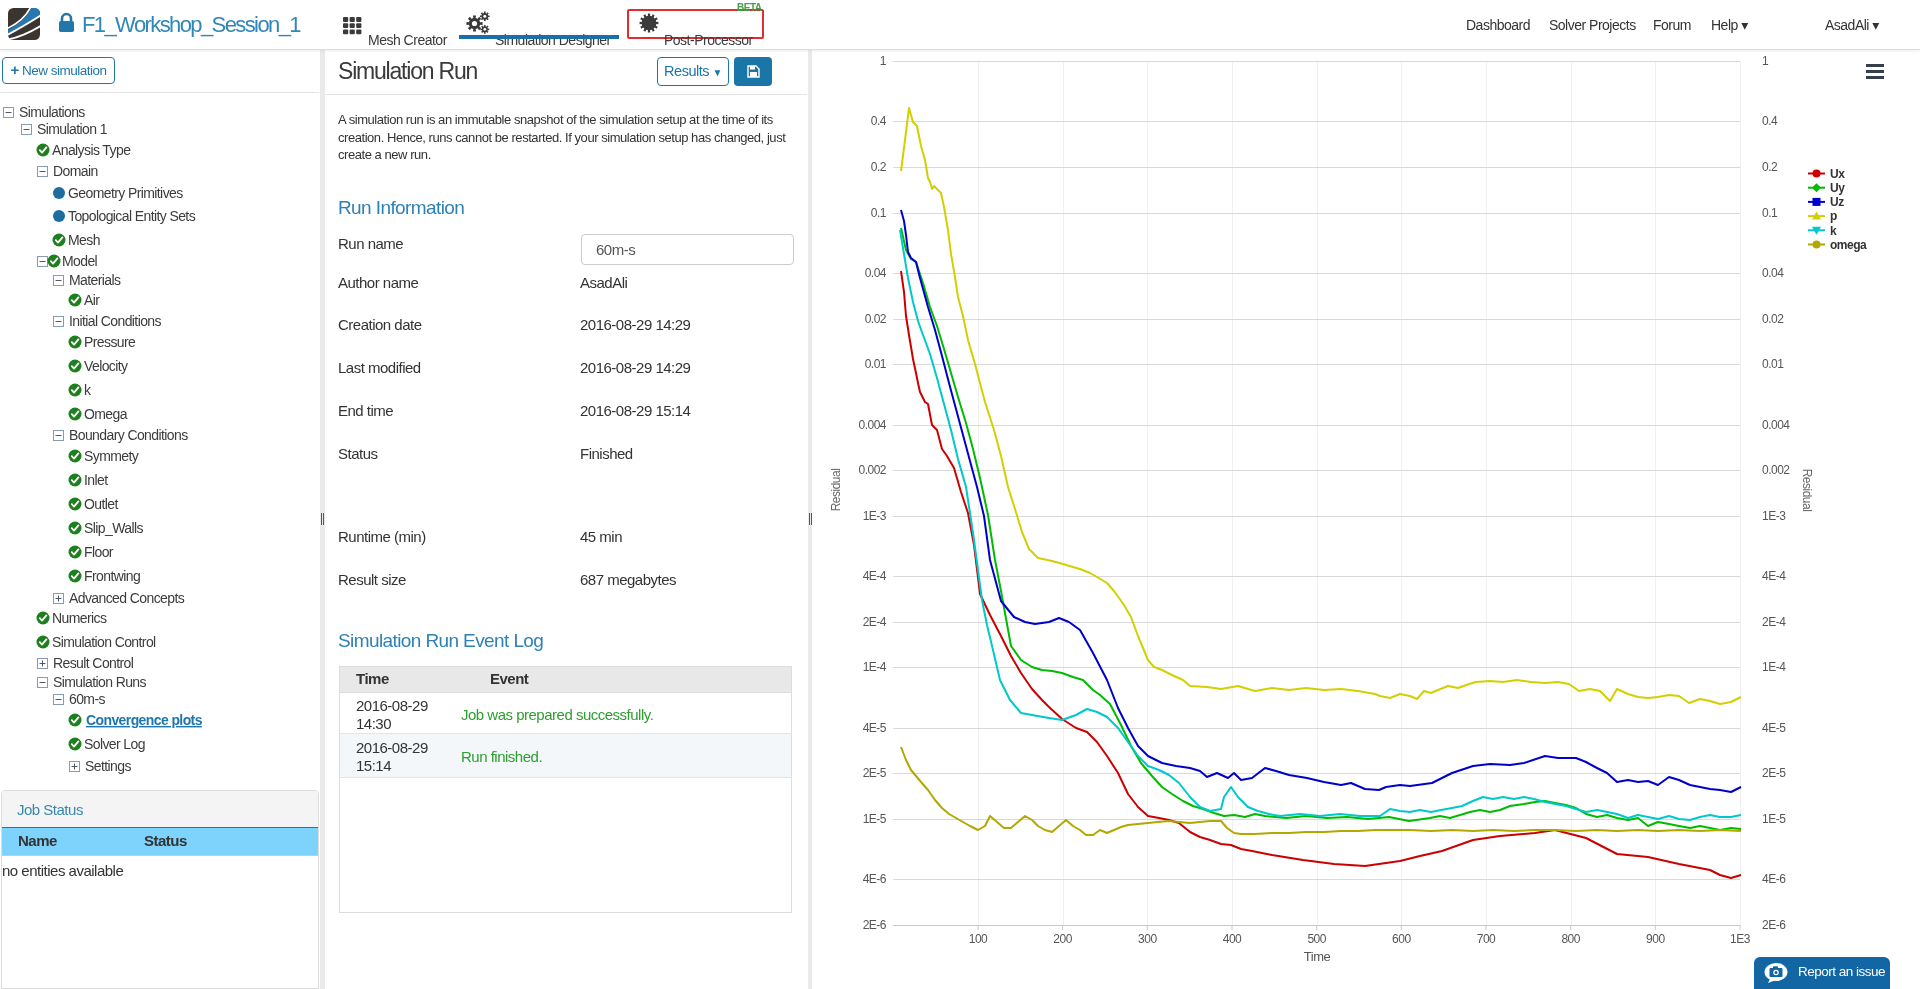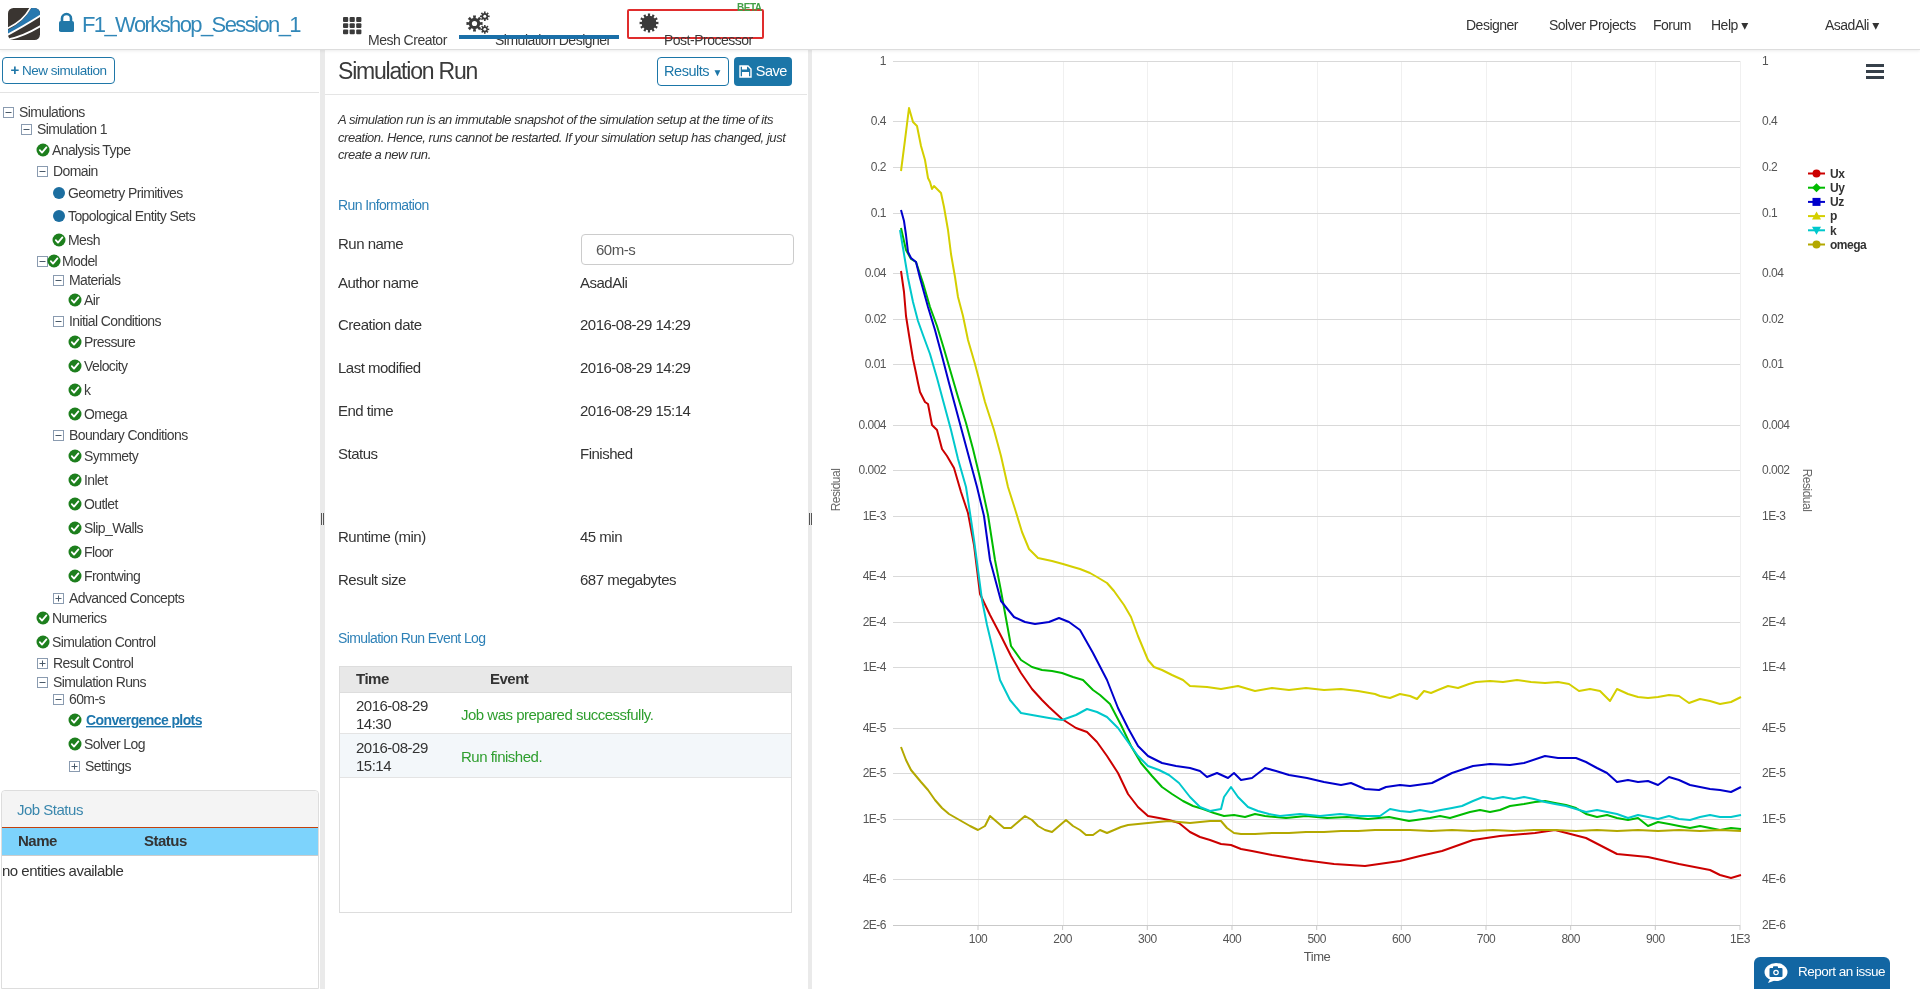"Designer" div.navlink { text: Designer -> Dashboard }
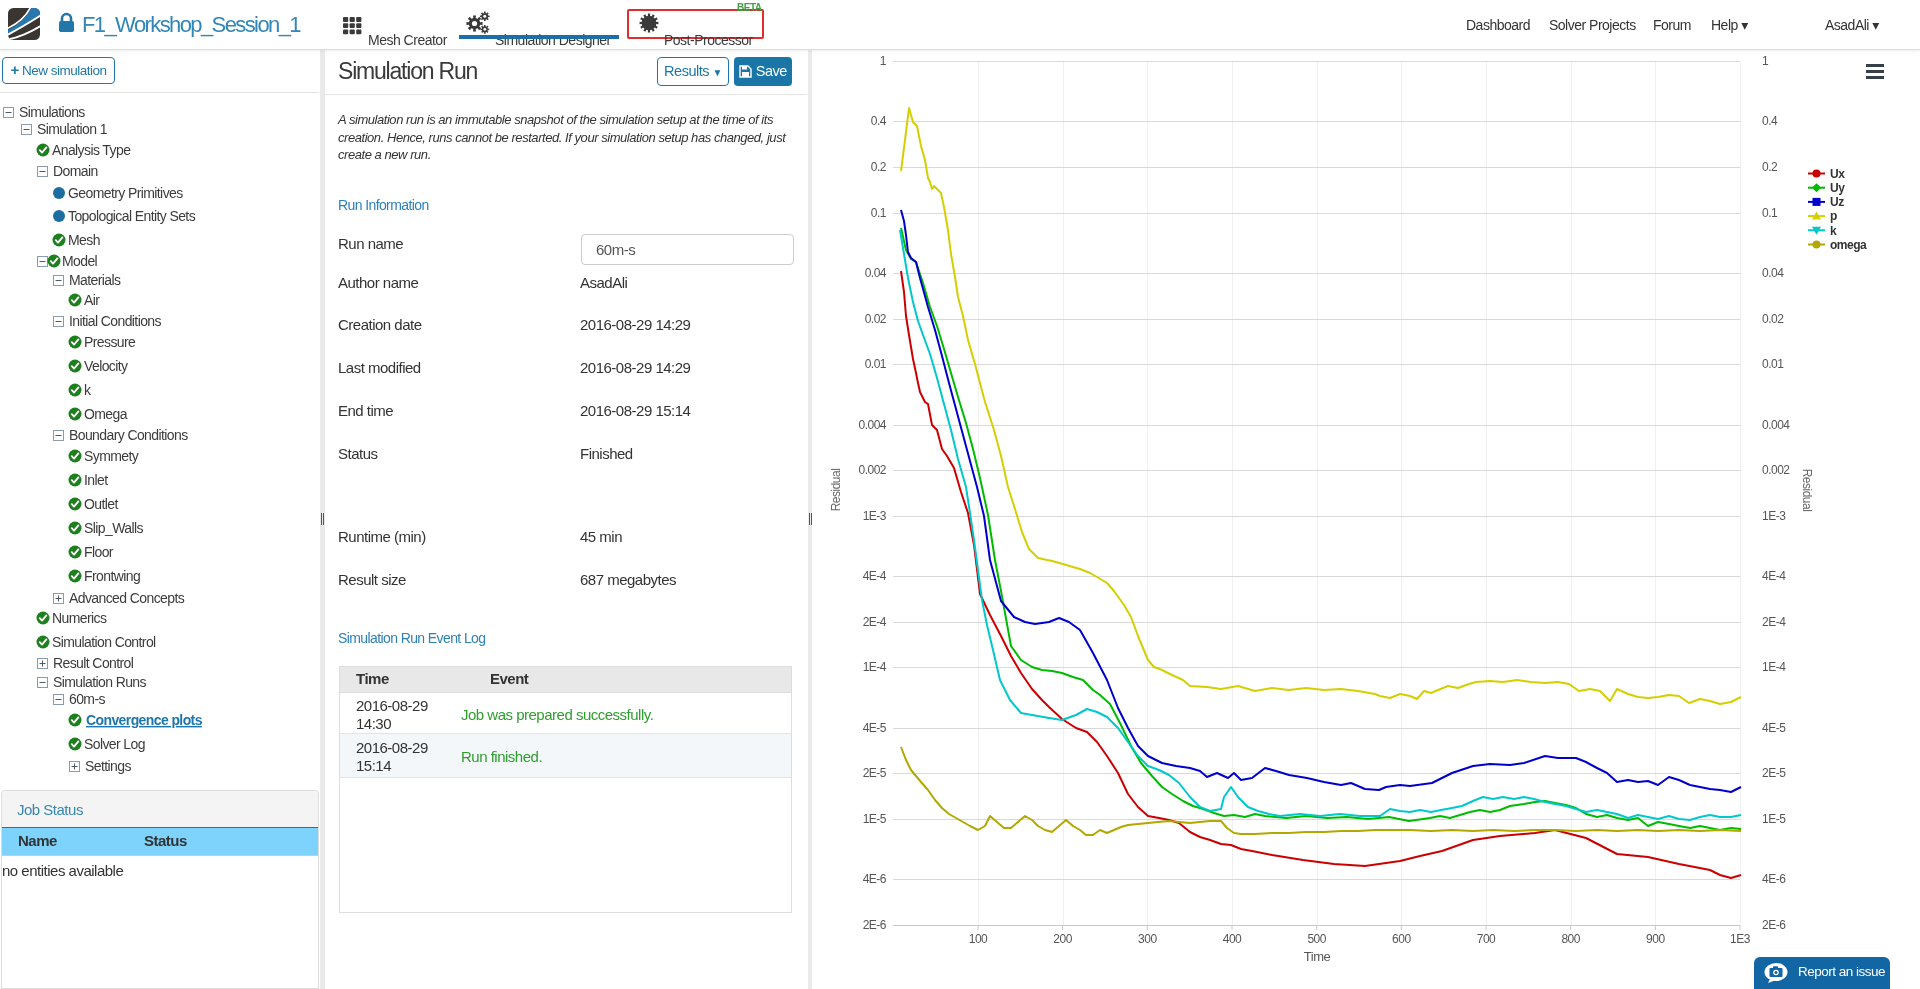"Save" .btn-save { width: 58px -> 38px }
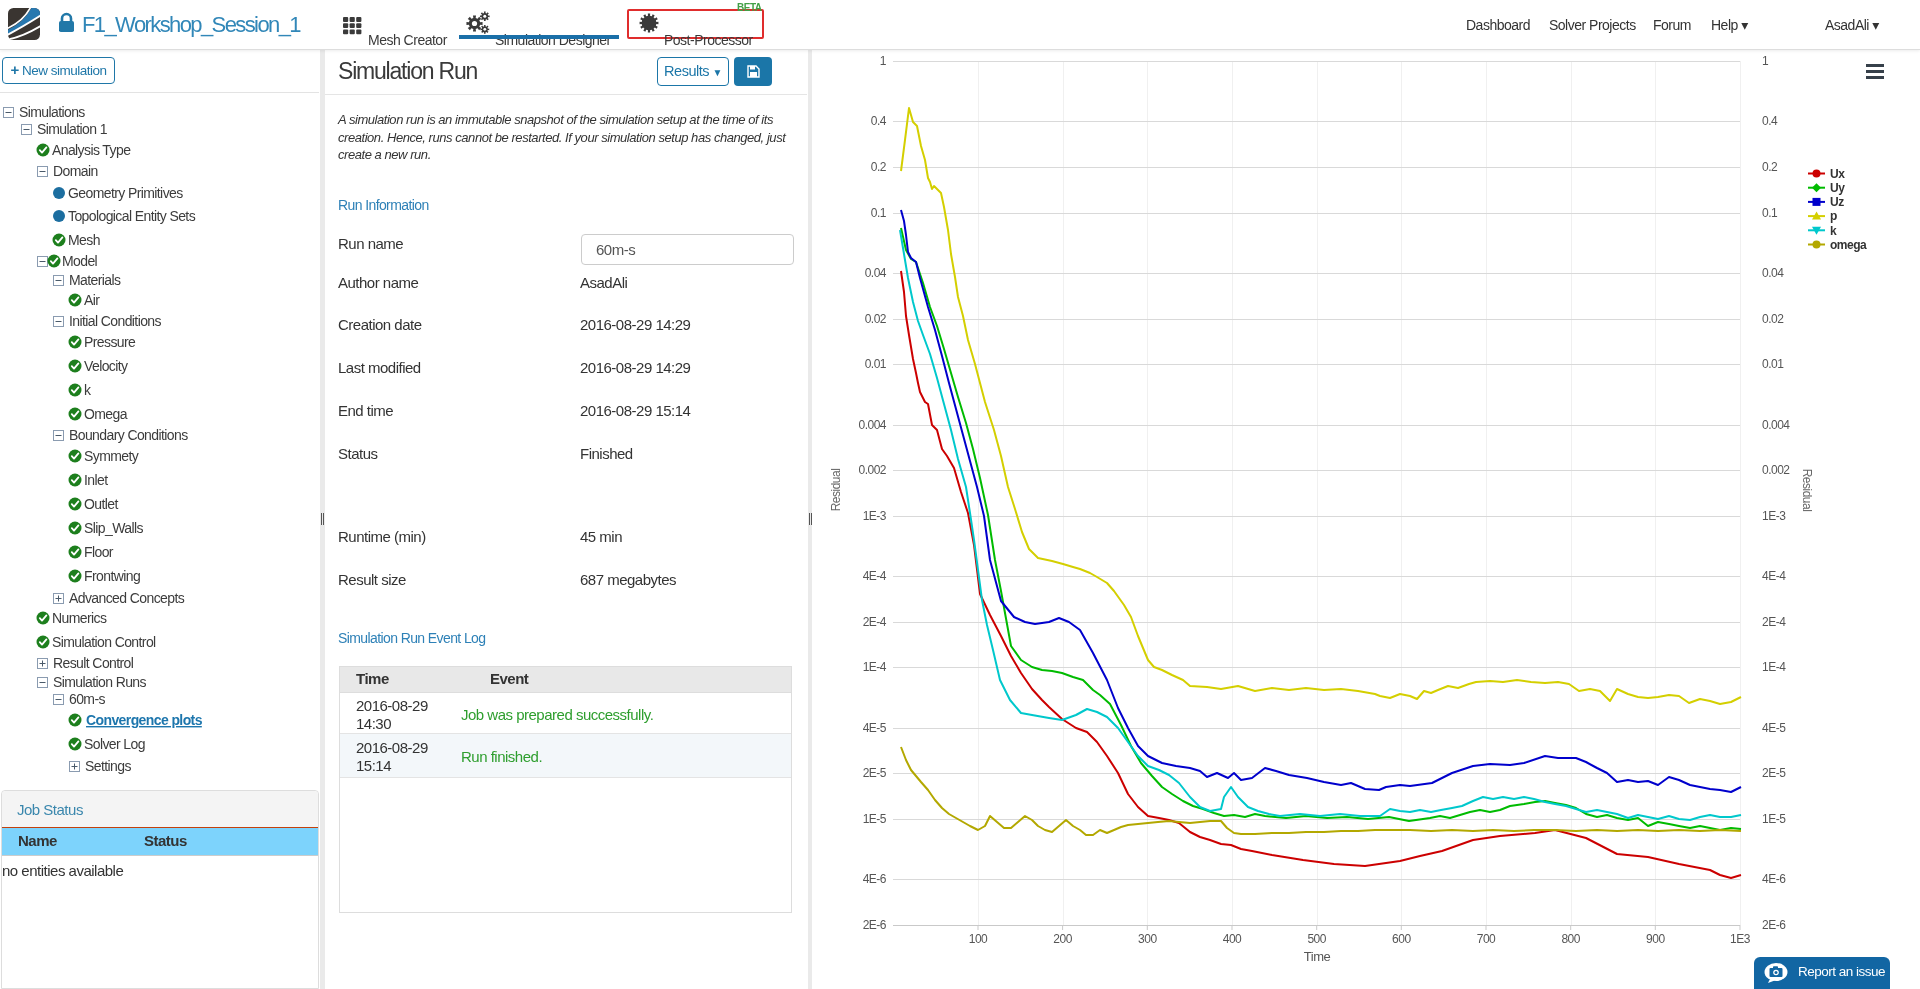"A simulation run is an" .para { font-style: italic -> none }
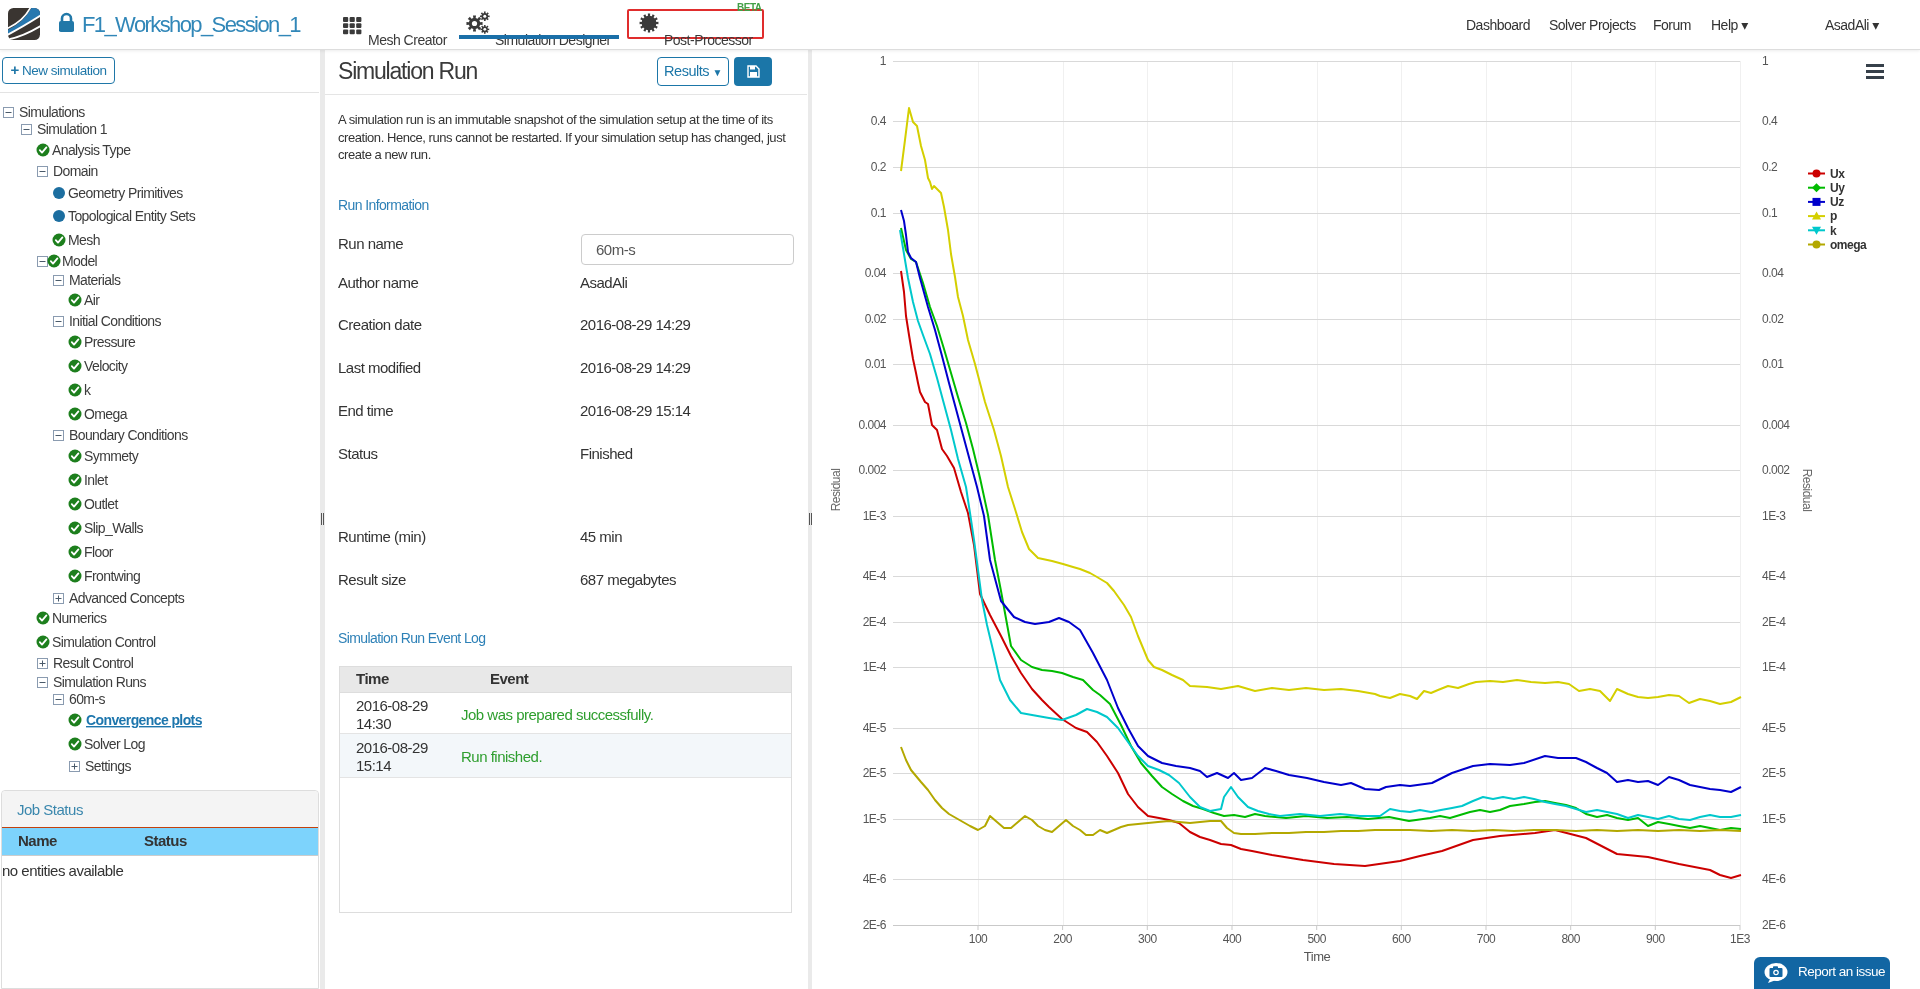"Run Information" .secthead { font-size: 14px -> 19px }
